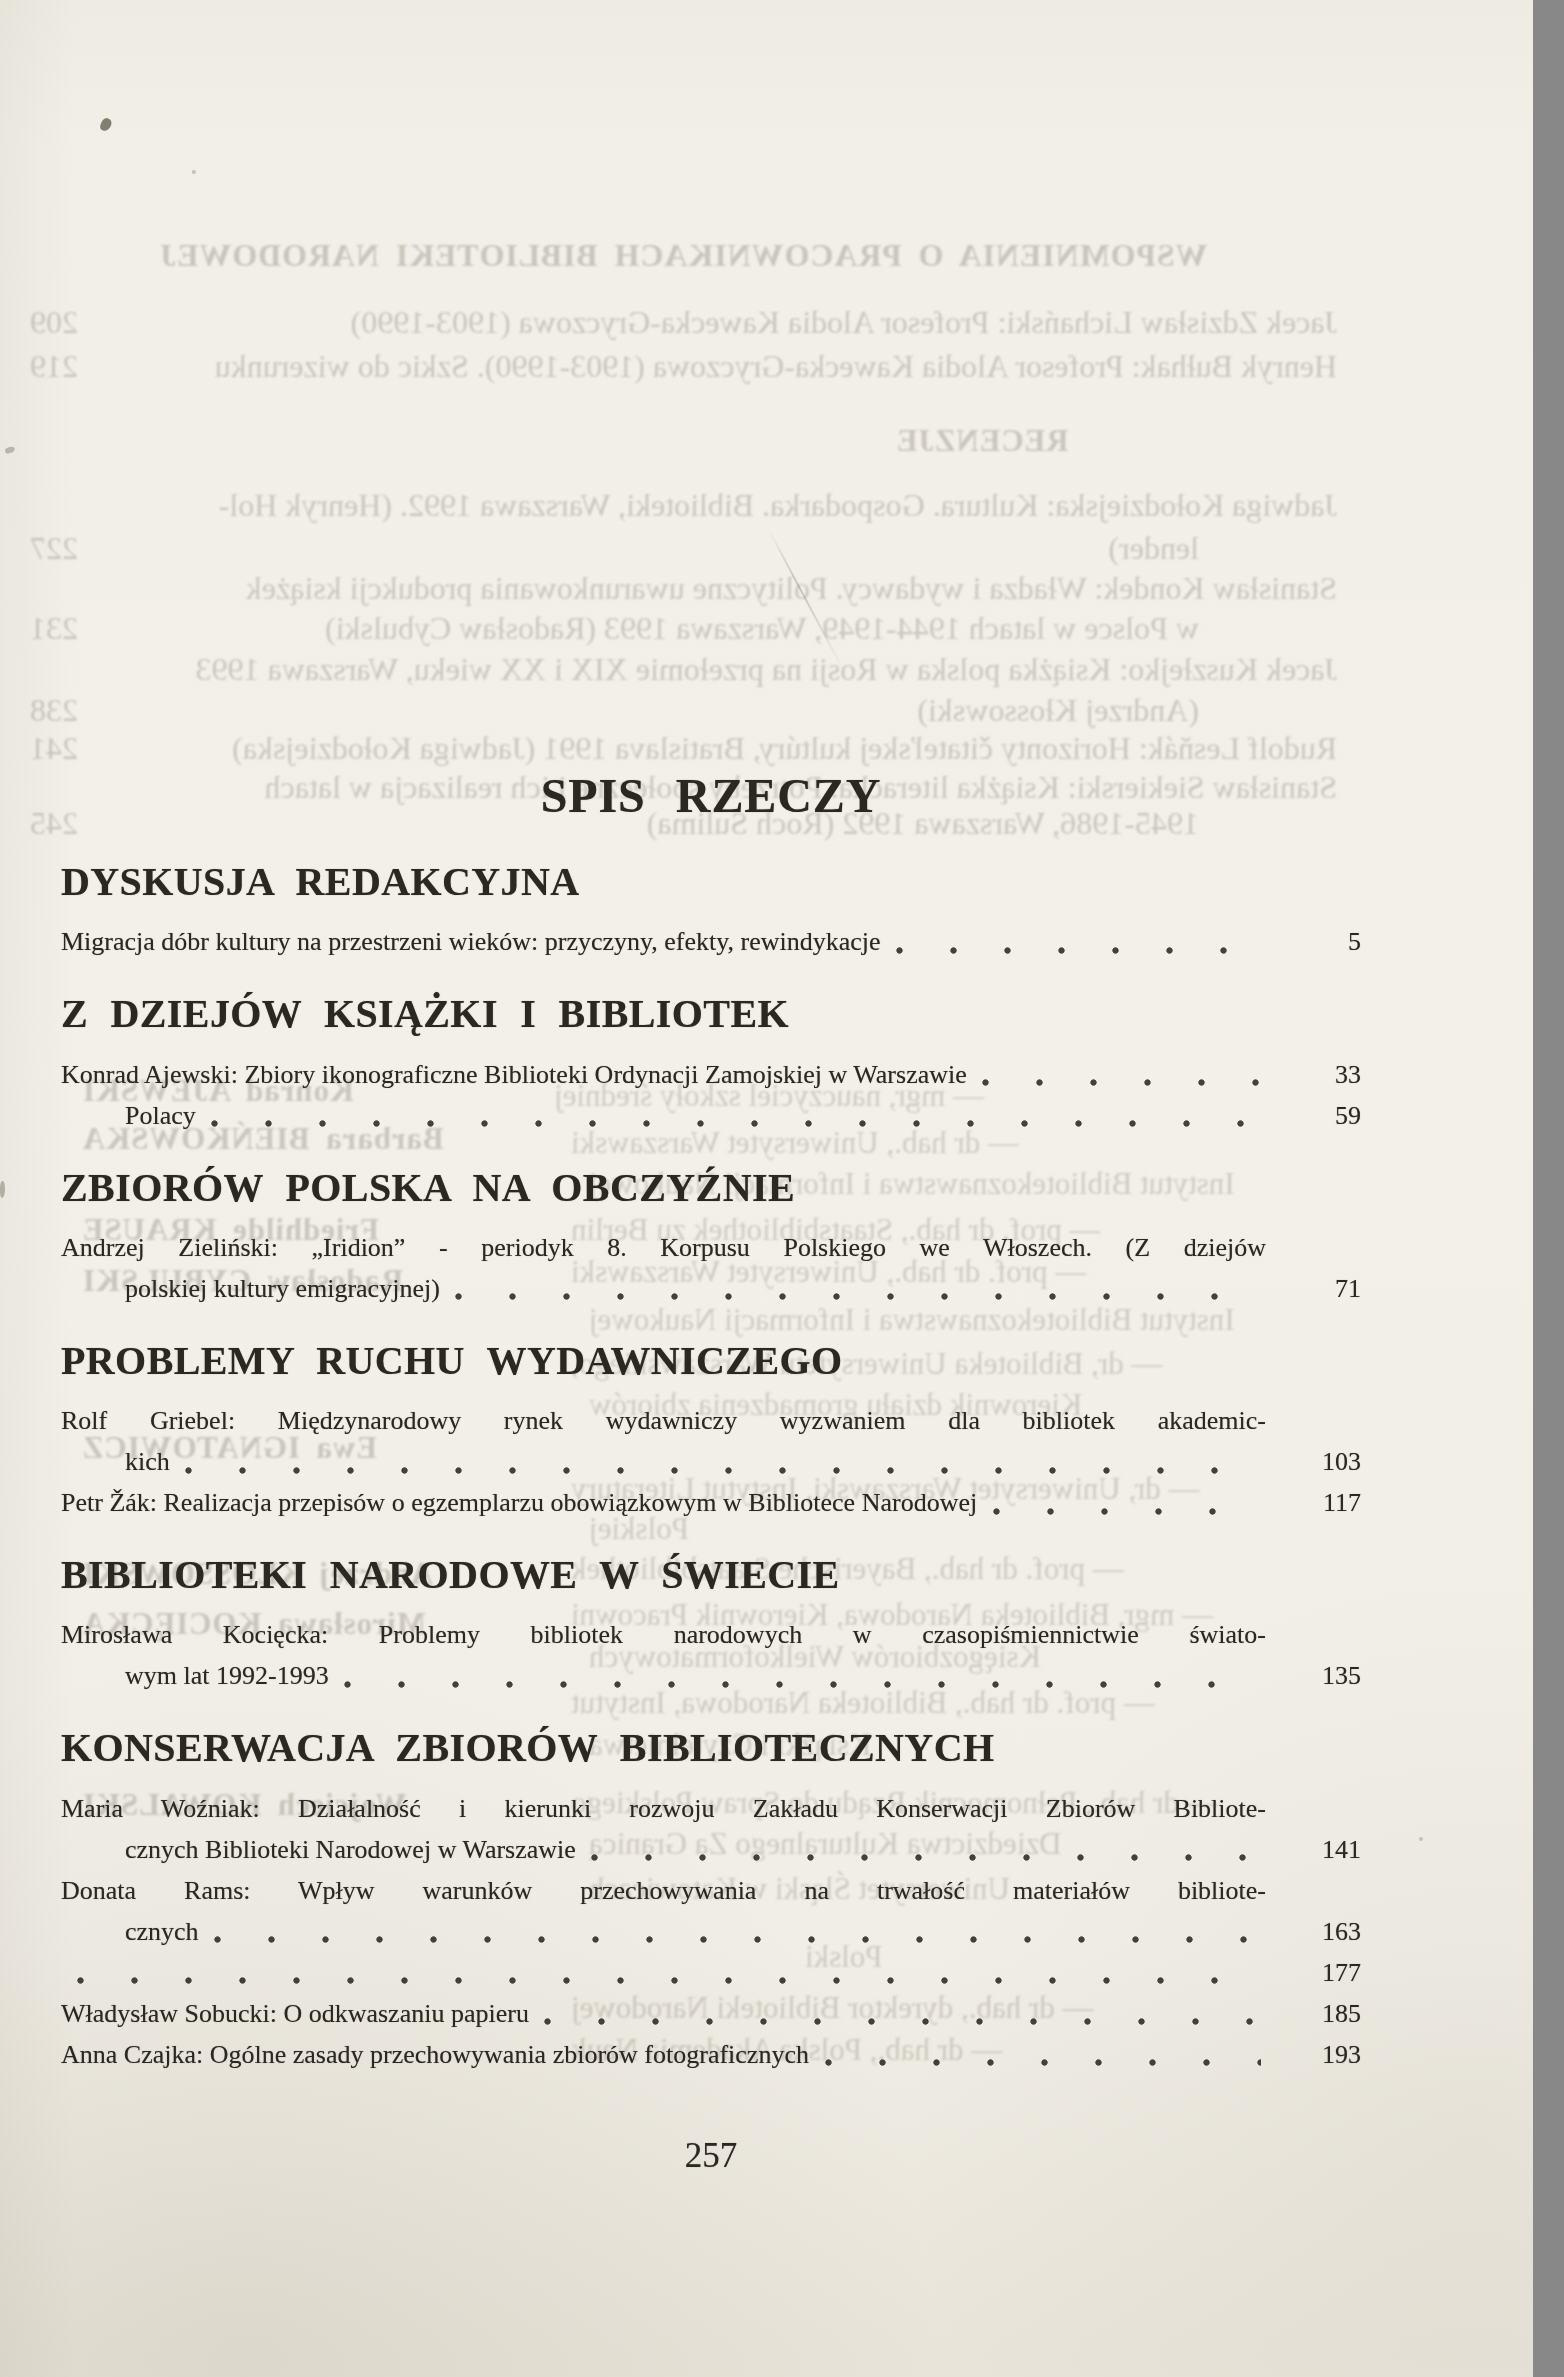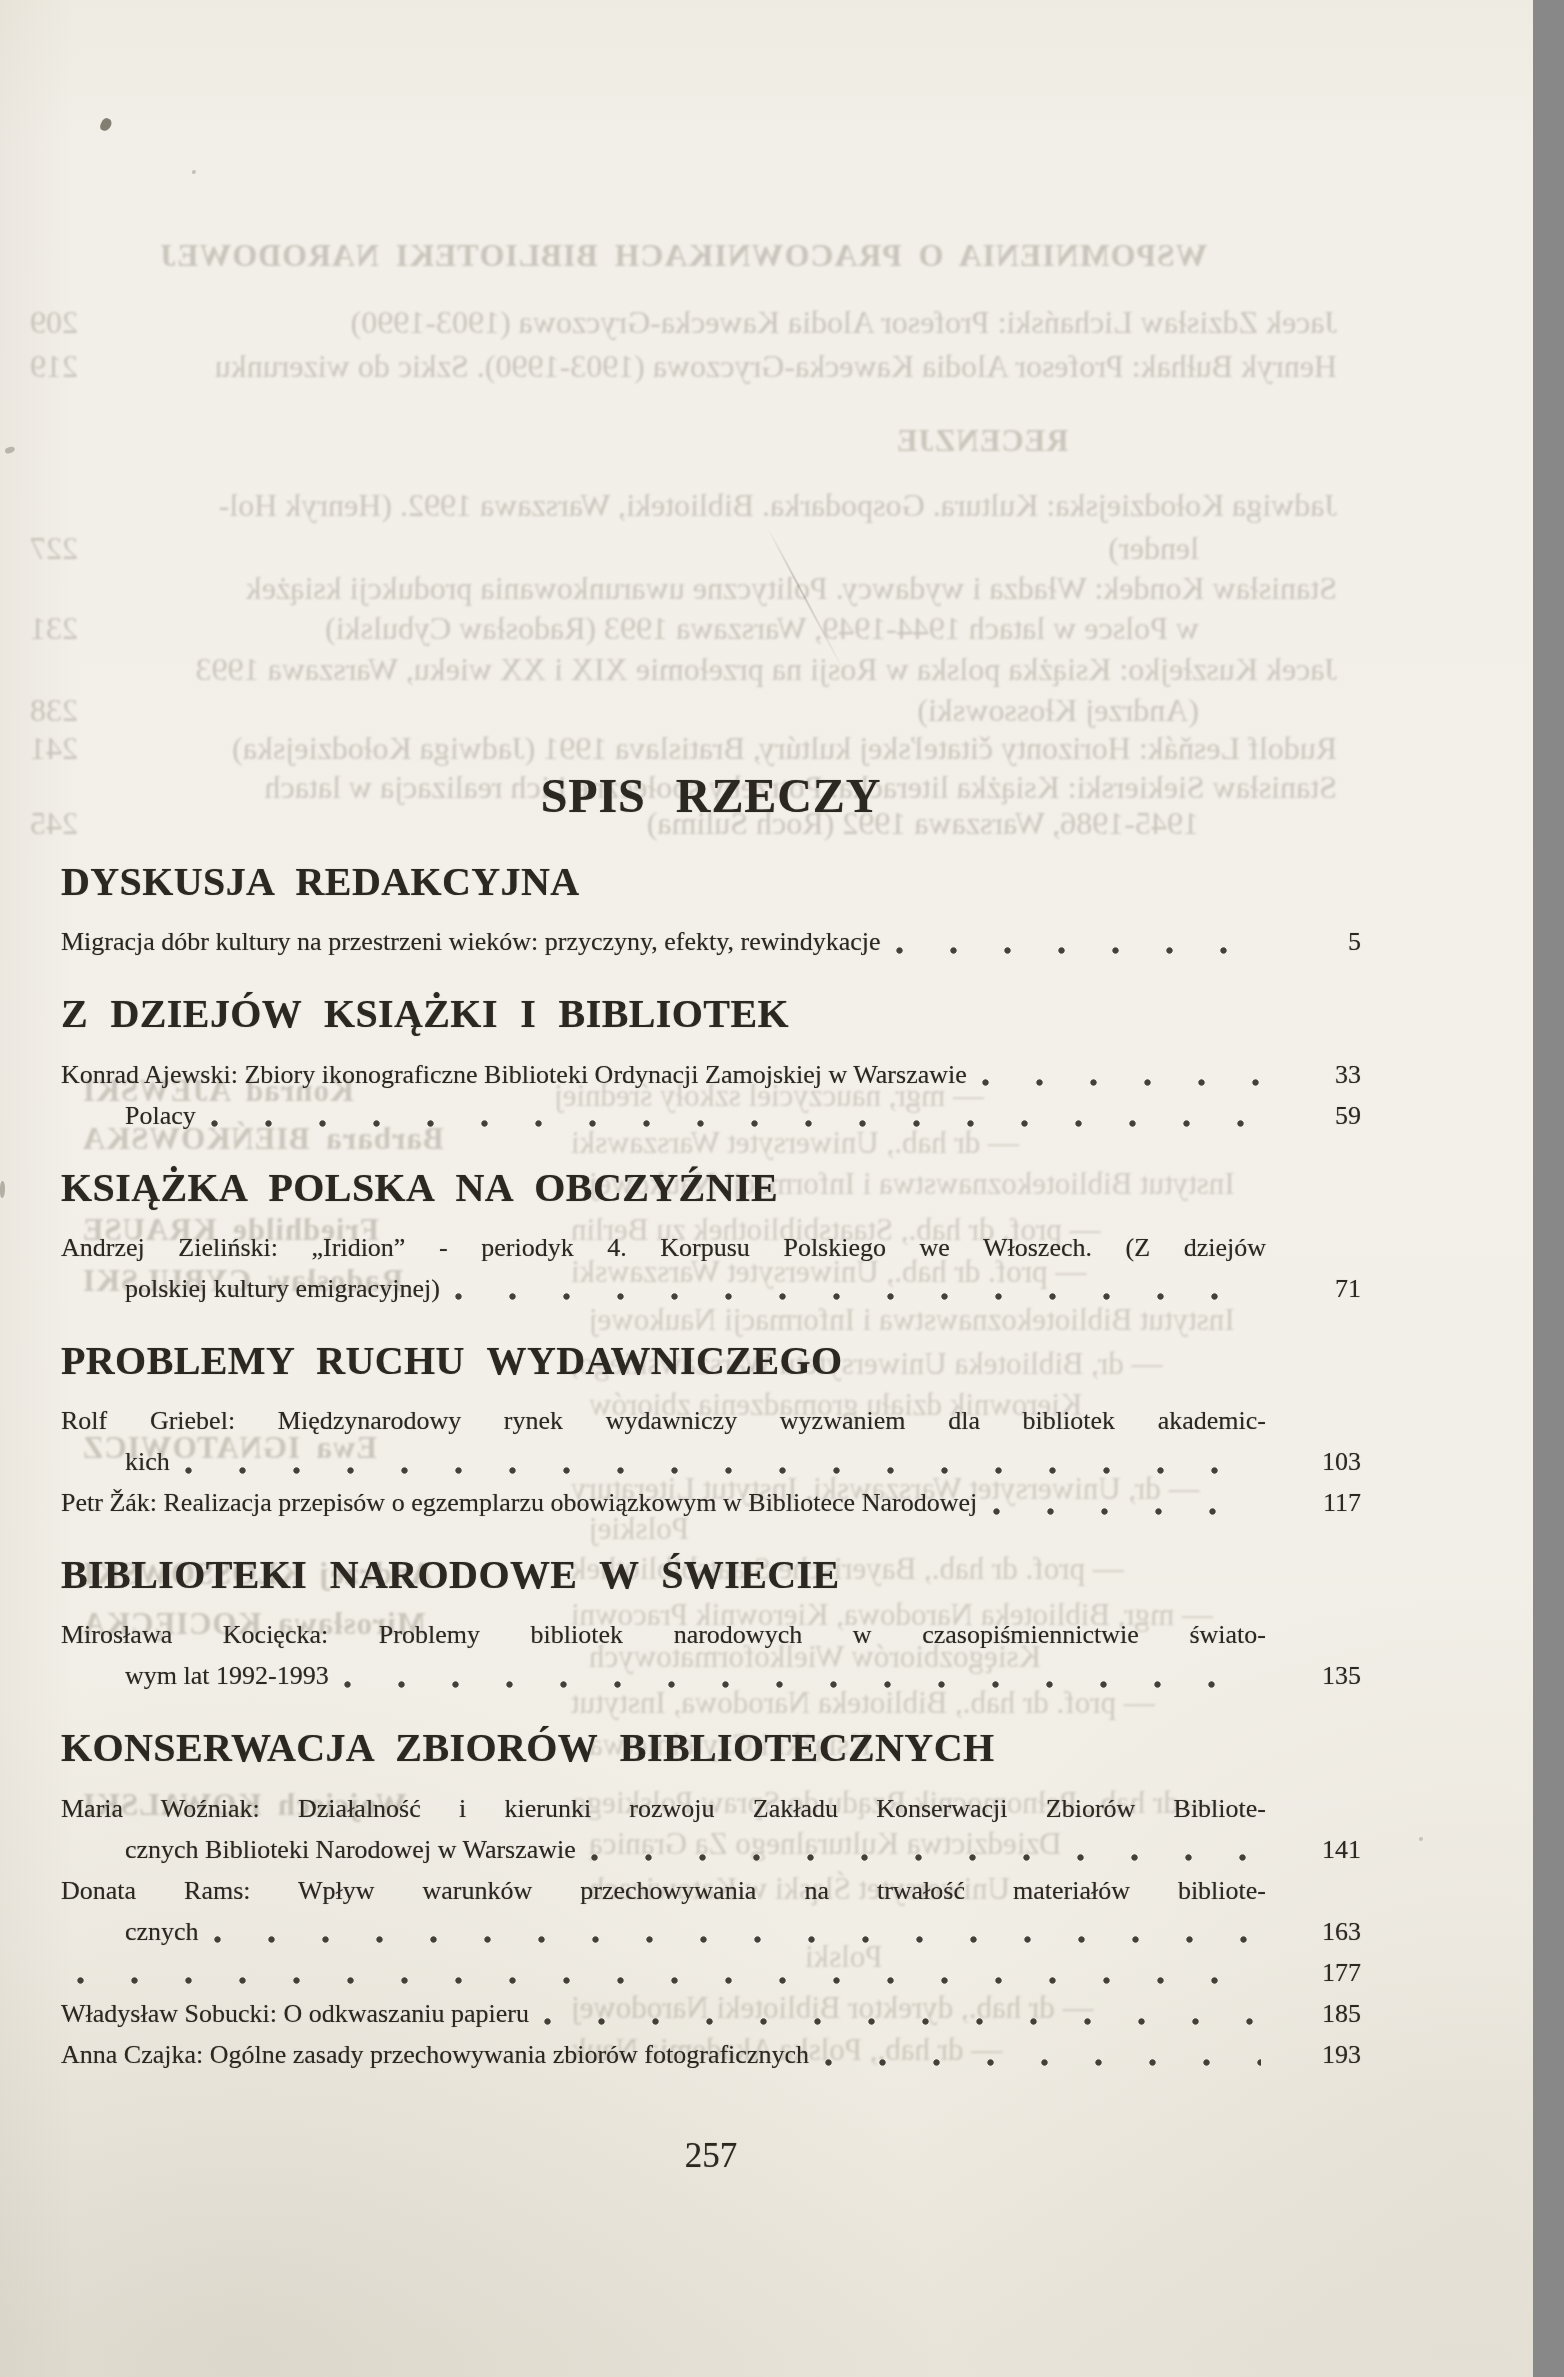"KSIĄŻKA POLSKA NA OBCZYŹNIE" h2.section-heading { text: KSIĄŻKA -> ZBIORÓW }
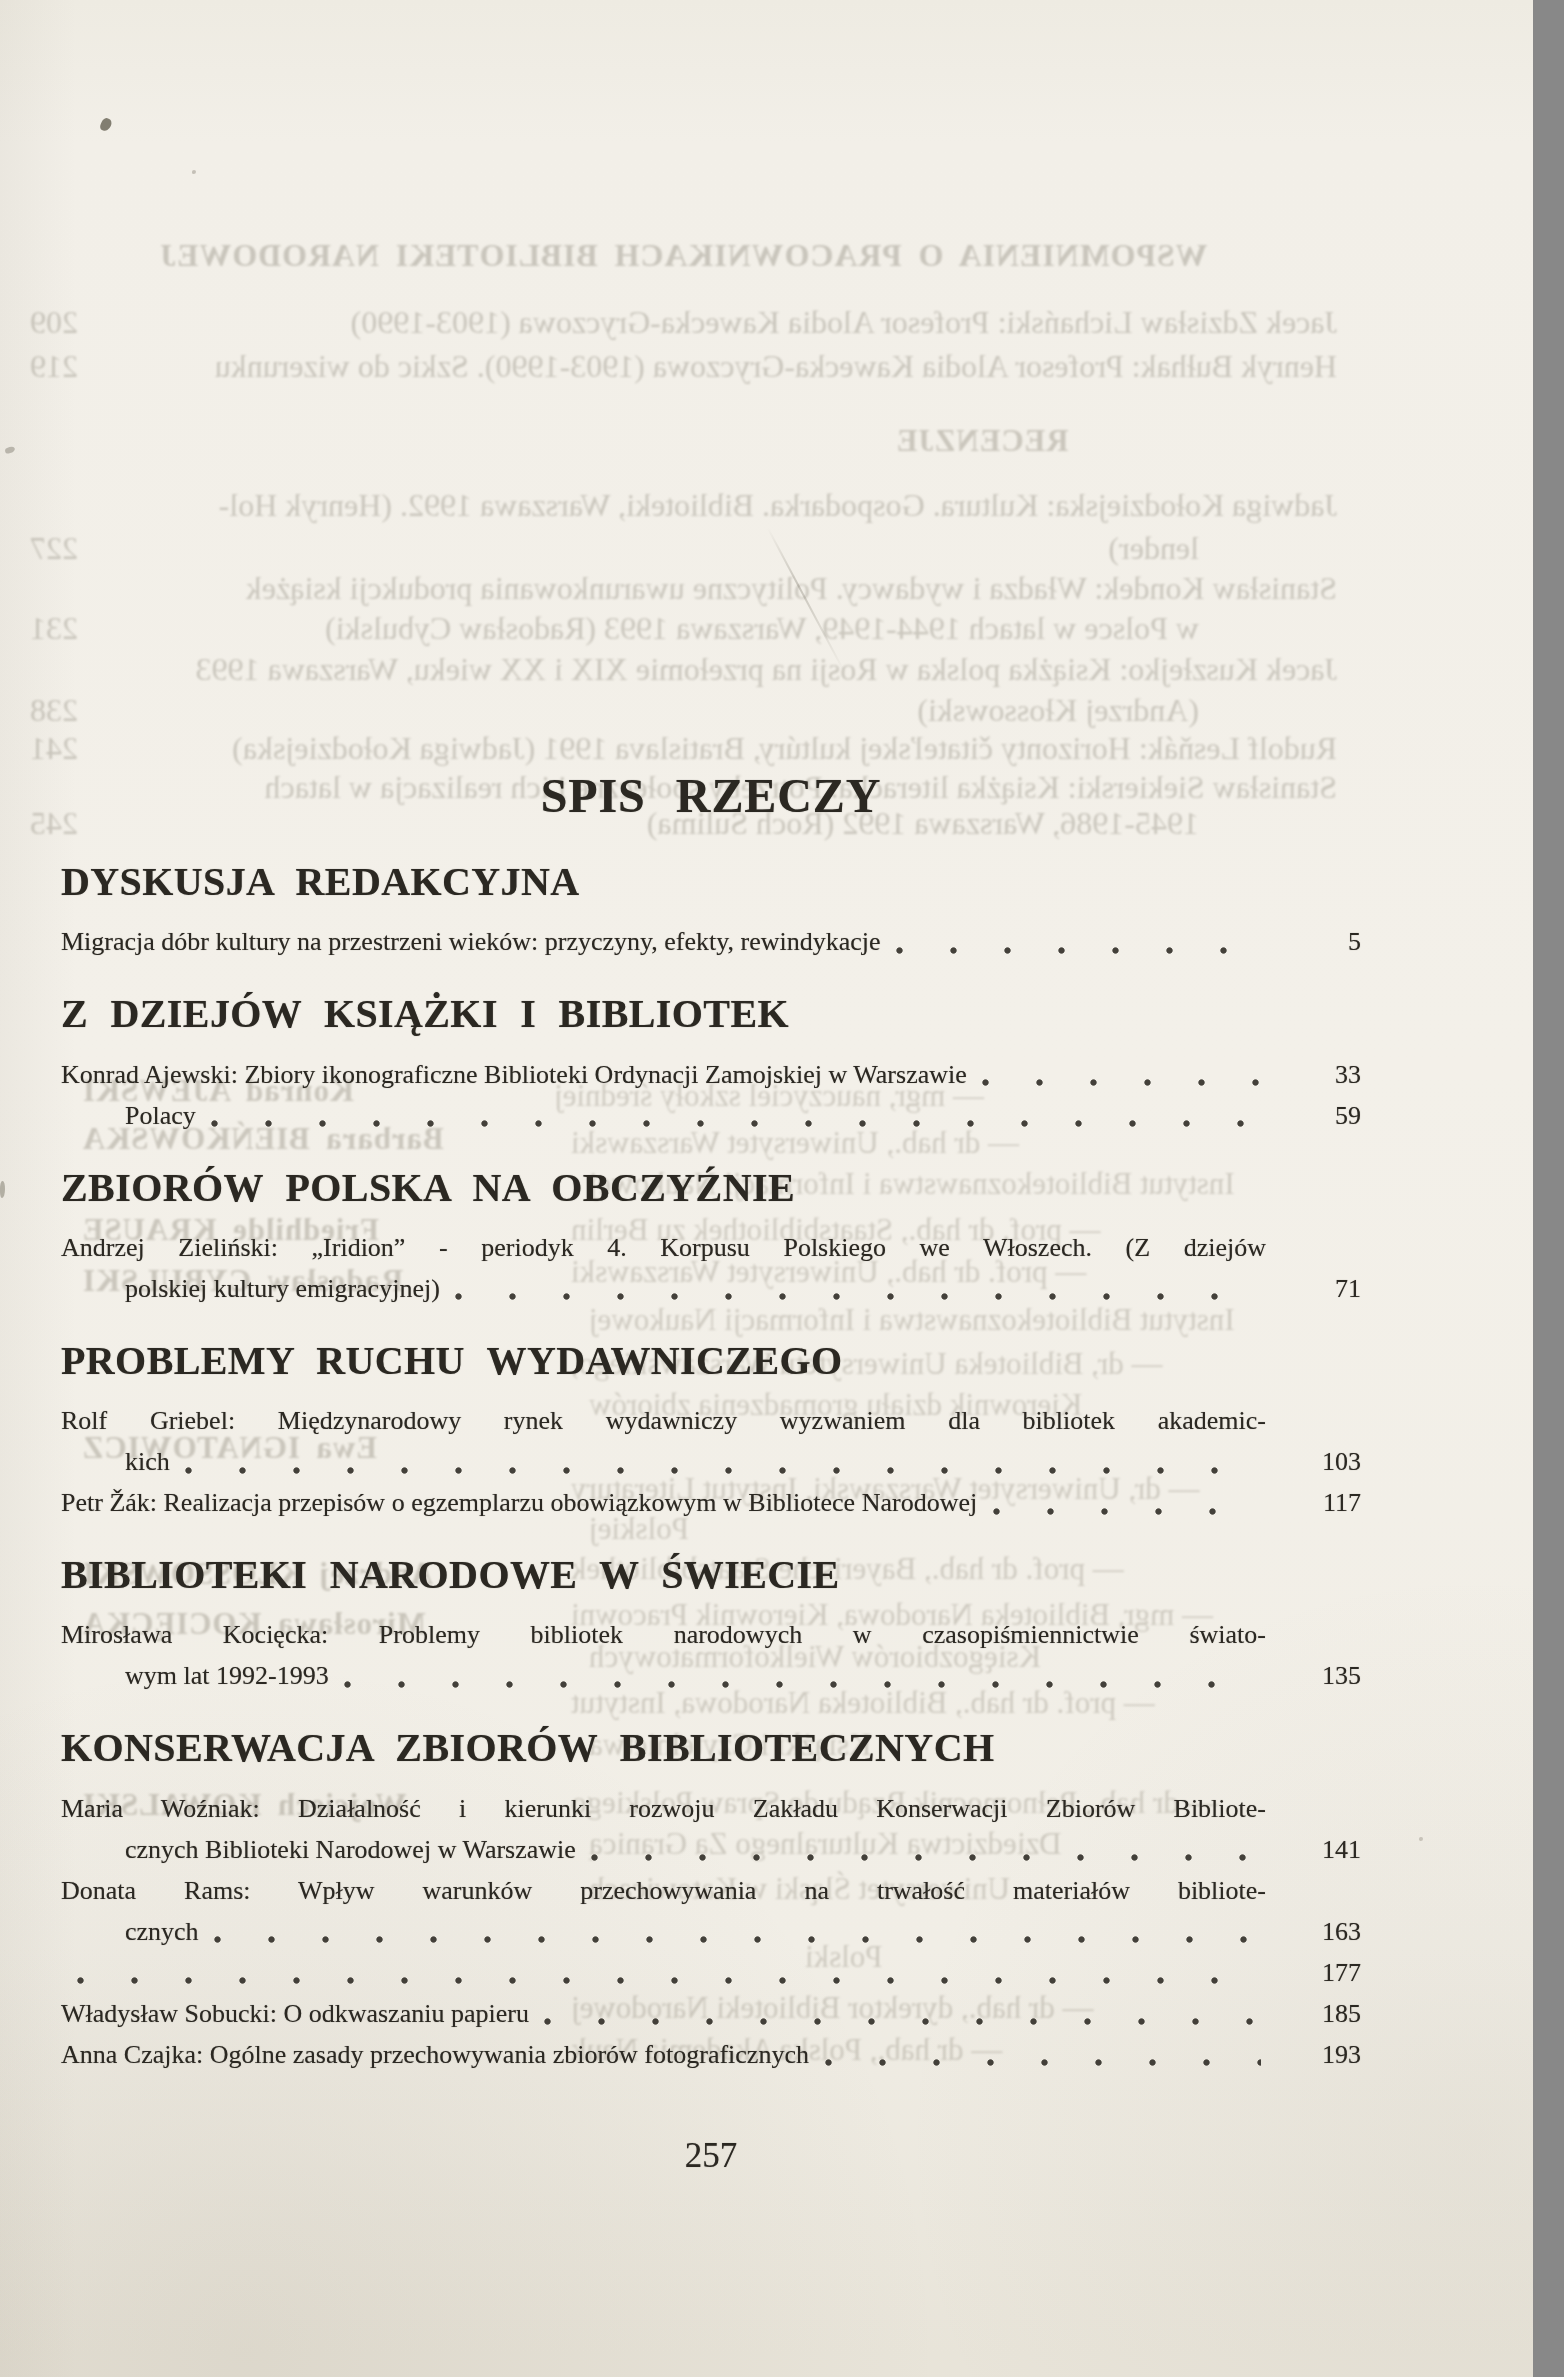"Andrzej Zieliński: „Iridion” - periodyk" span.t { text: 4 -> 8 }
